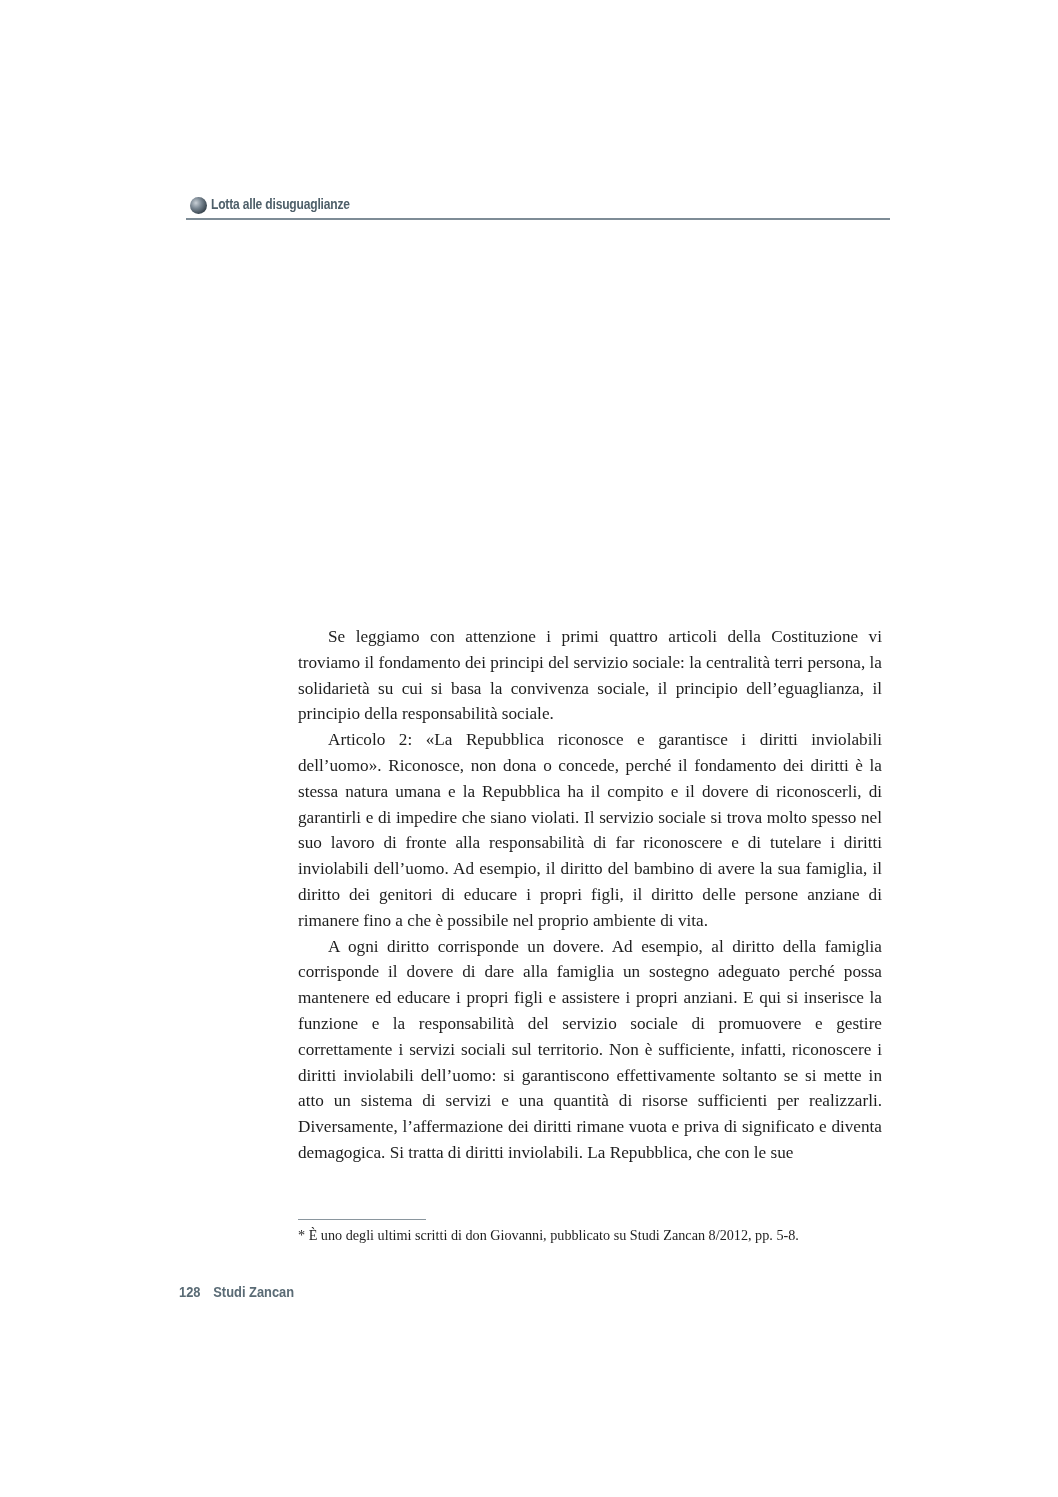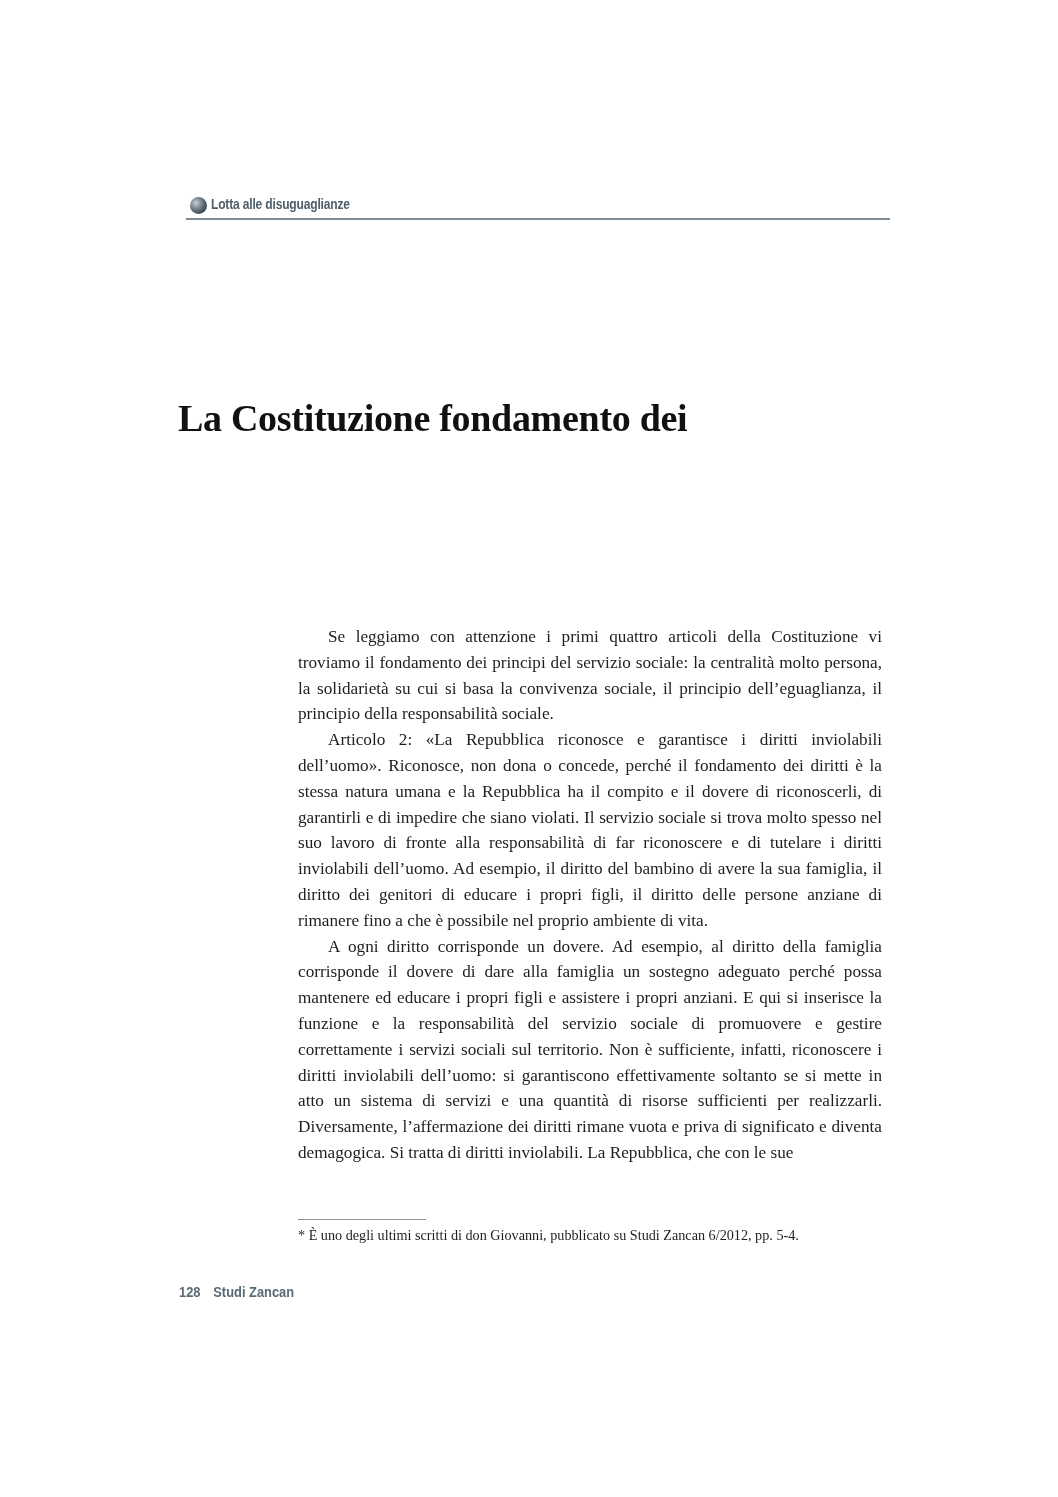"La Costituzione fondamento dei" span { html: <span>La Costituzione fondamento dei</span> -> none }
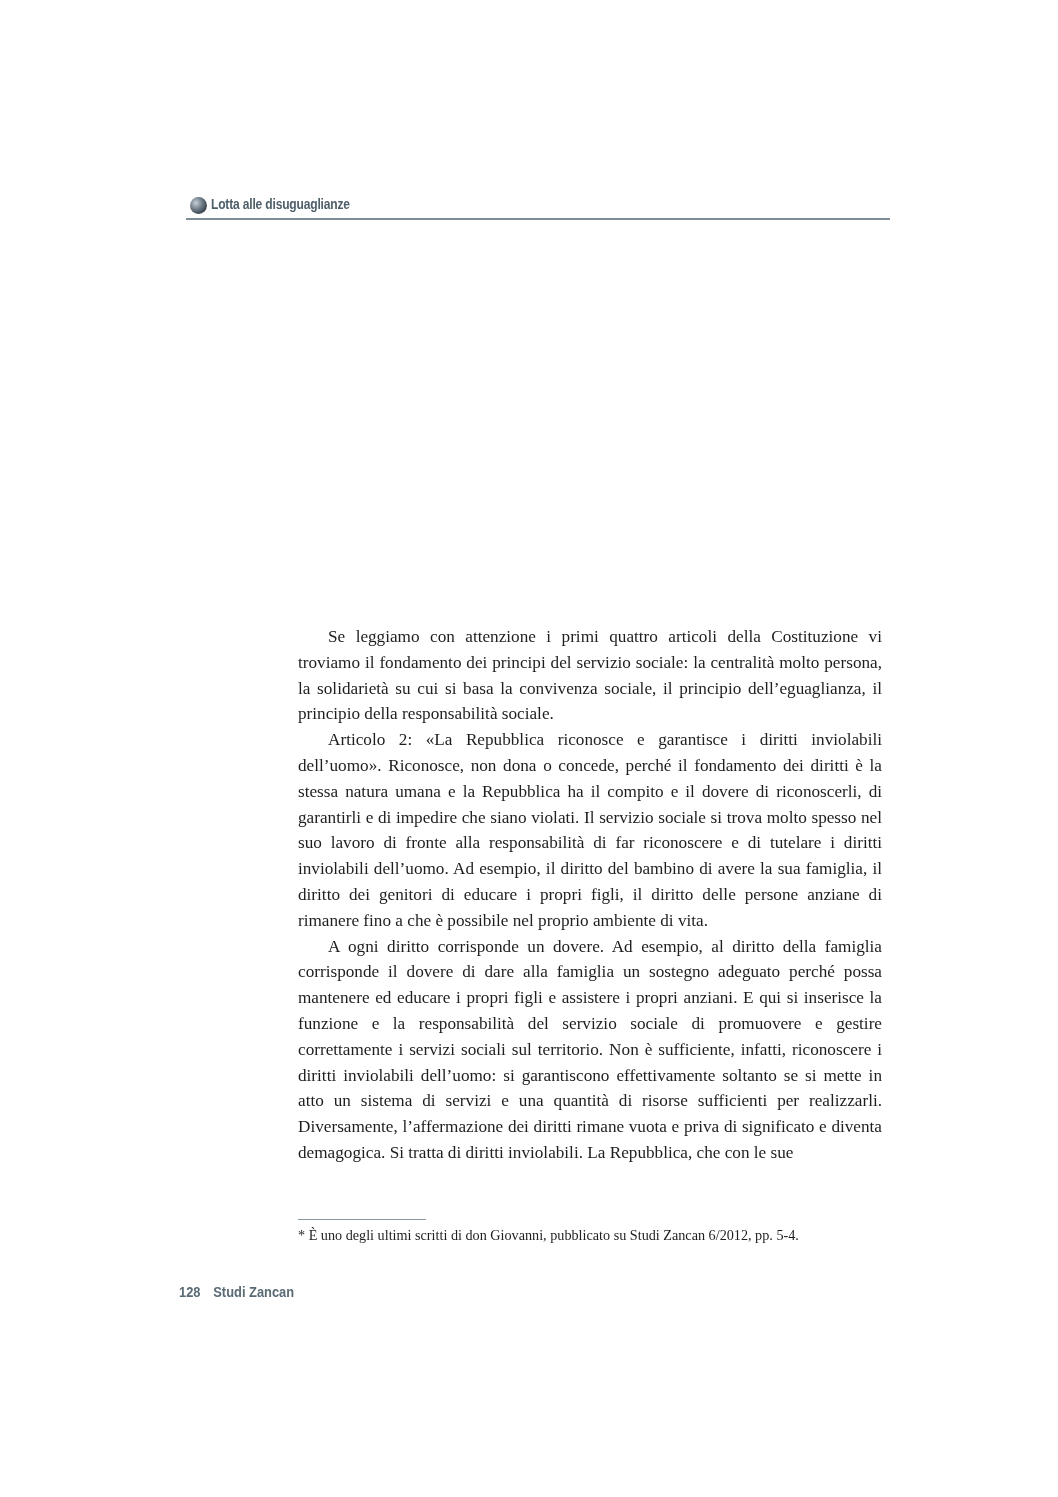"Se leggiamo con attenzione i" p { text: molto -> terri }
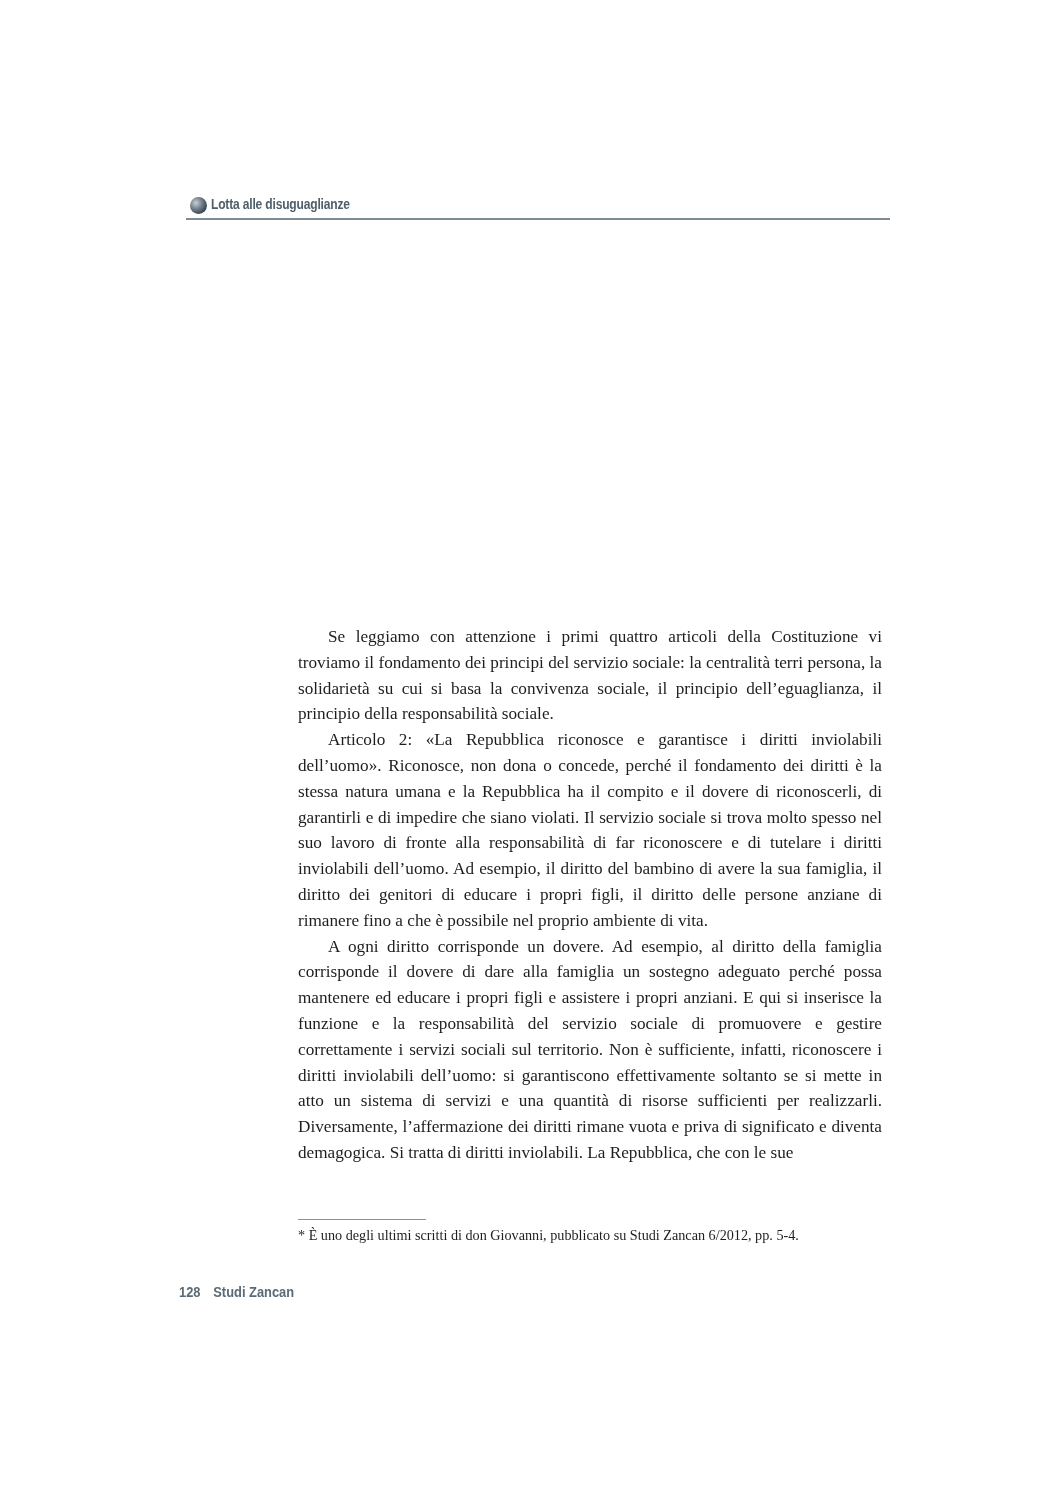"* È uno degli ultimi" div.footnote { text: 6/2012, pp. 5-4 -> 8/2012, pp. 5-8 }
